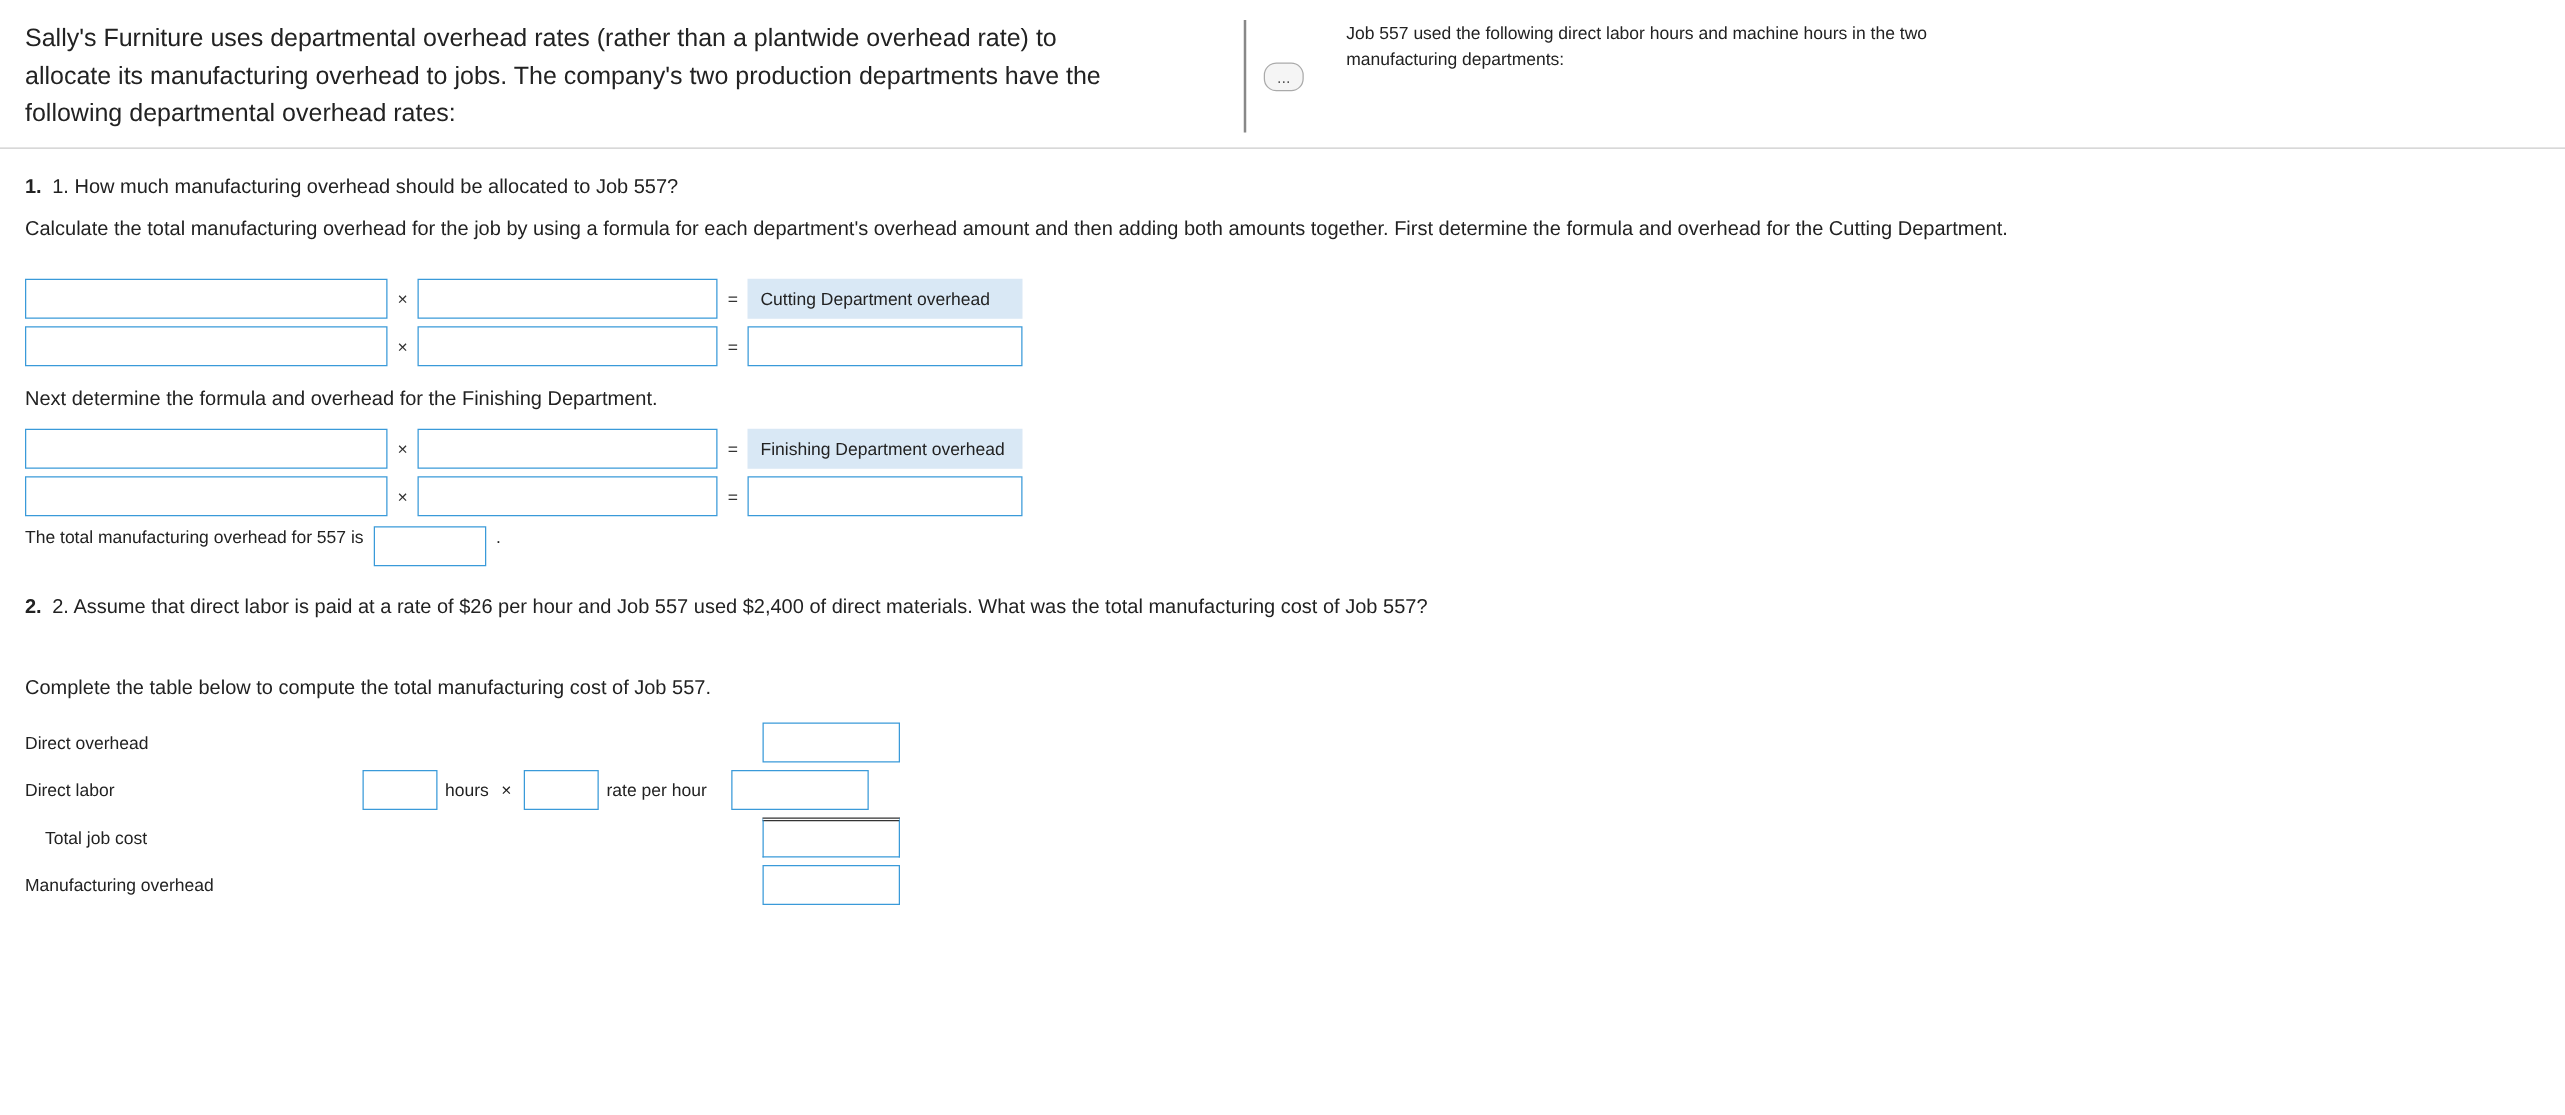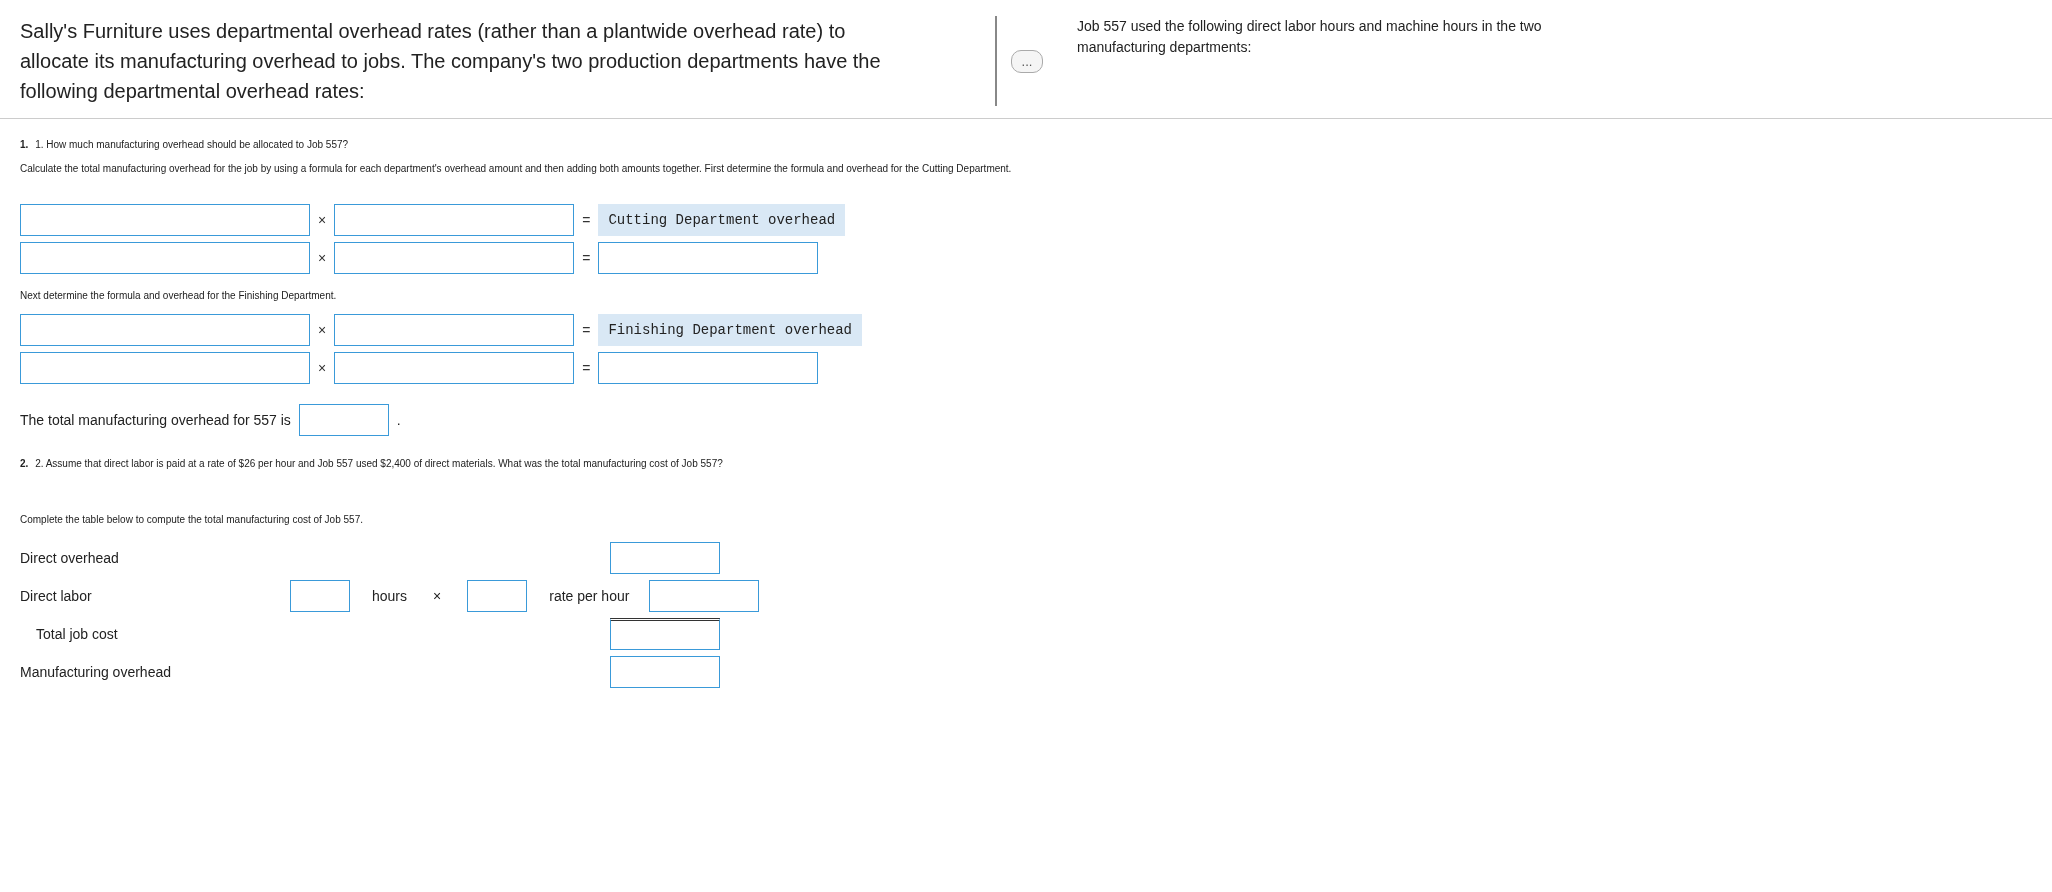"1. 1. How much manufacturing" .question-text { font-size: 10px -> 16px }
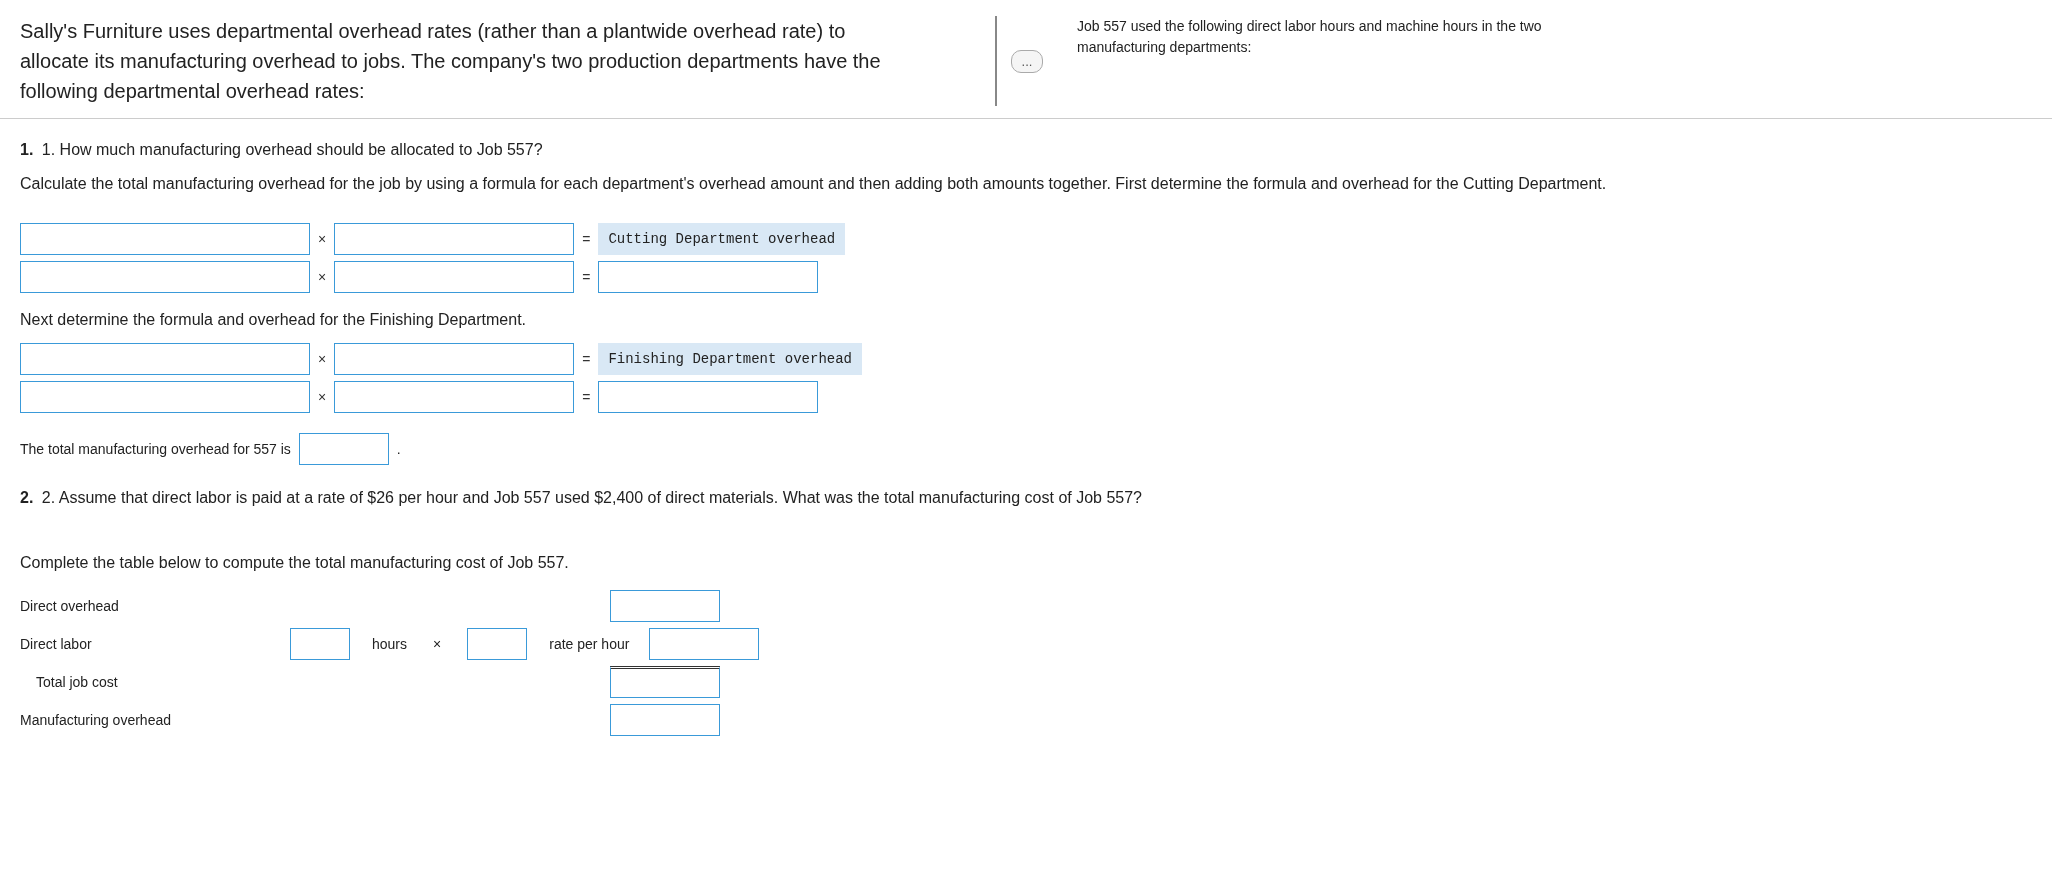"Cutting Department overhead" .result-label { font-family: Liberation Mono, monospace -> none }
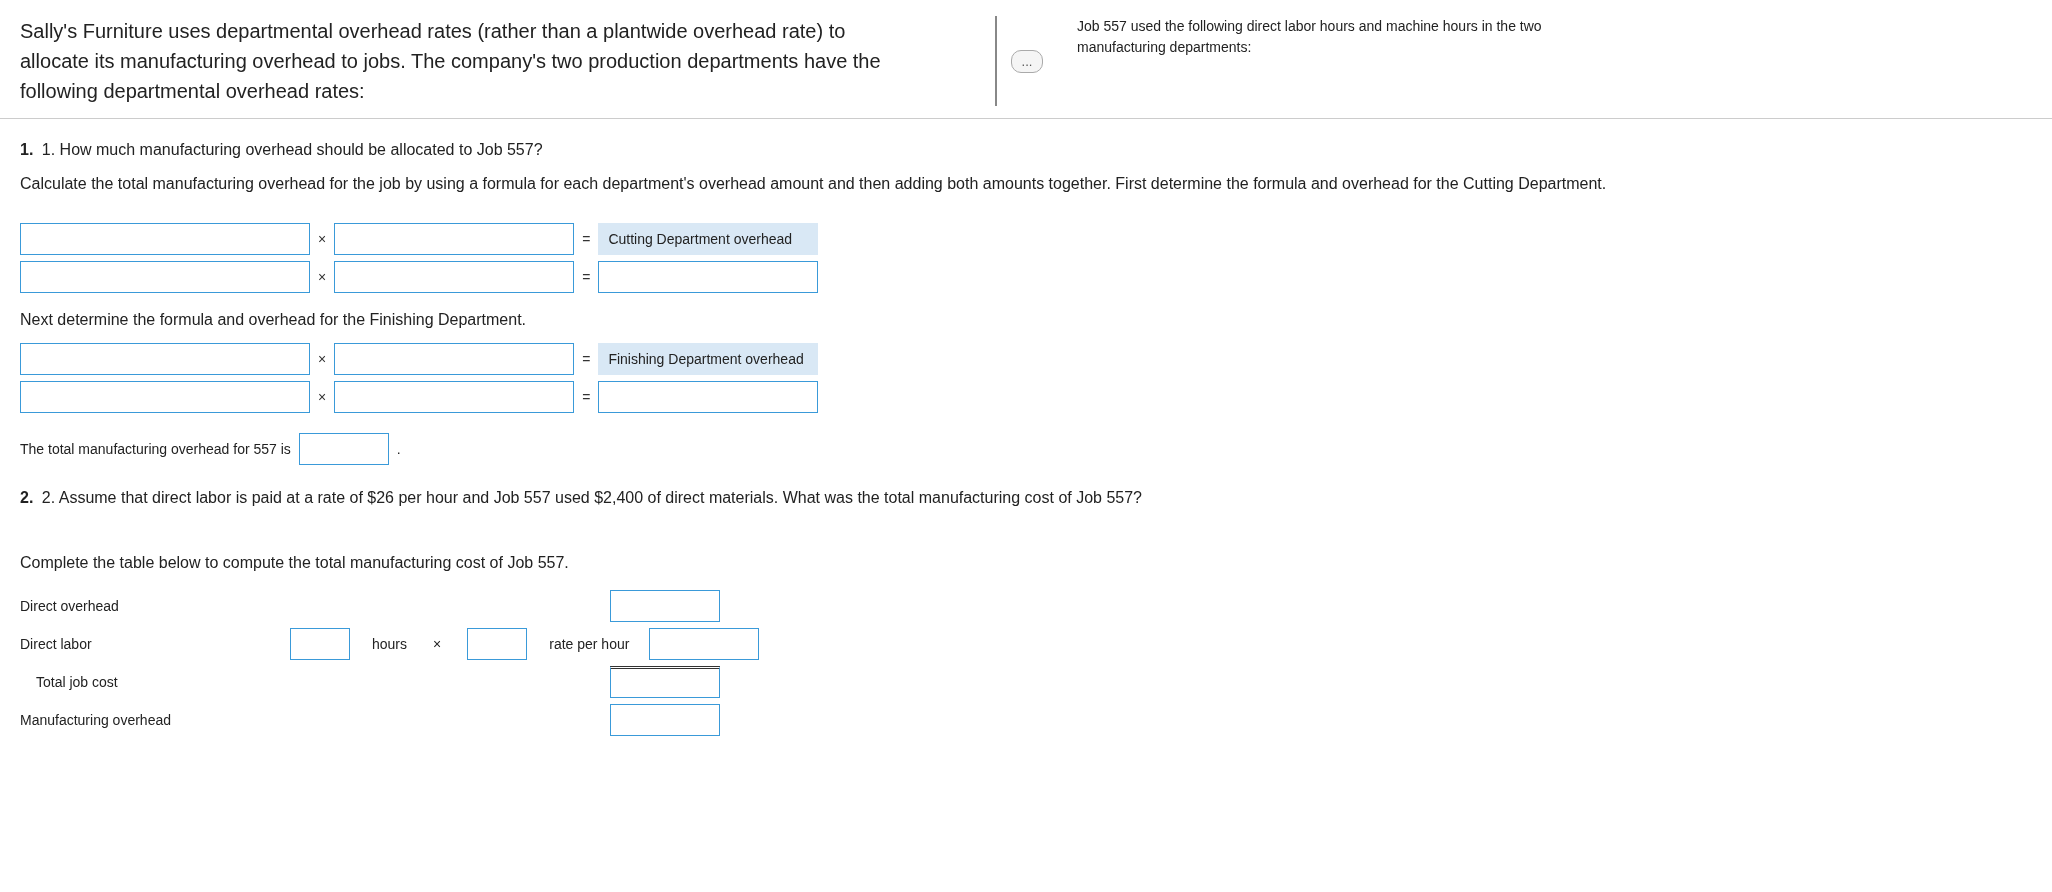"The total manufacturing overhead for" .total-row { align-items: center -> flex-start; margin-top: 20px -> 8px }
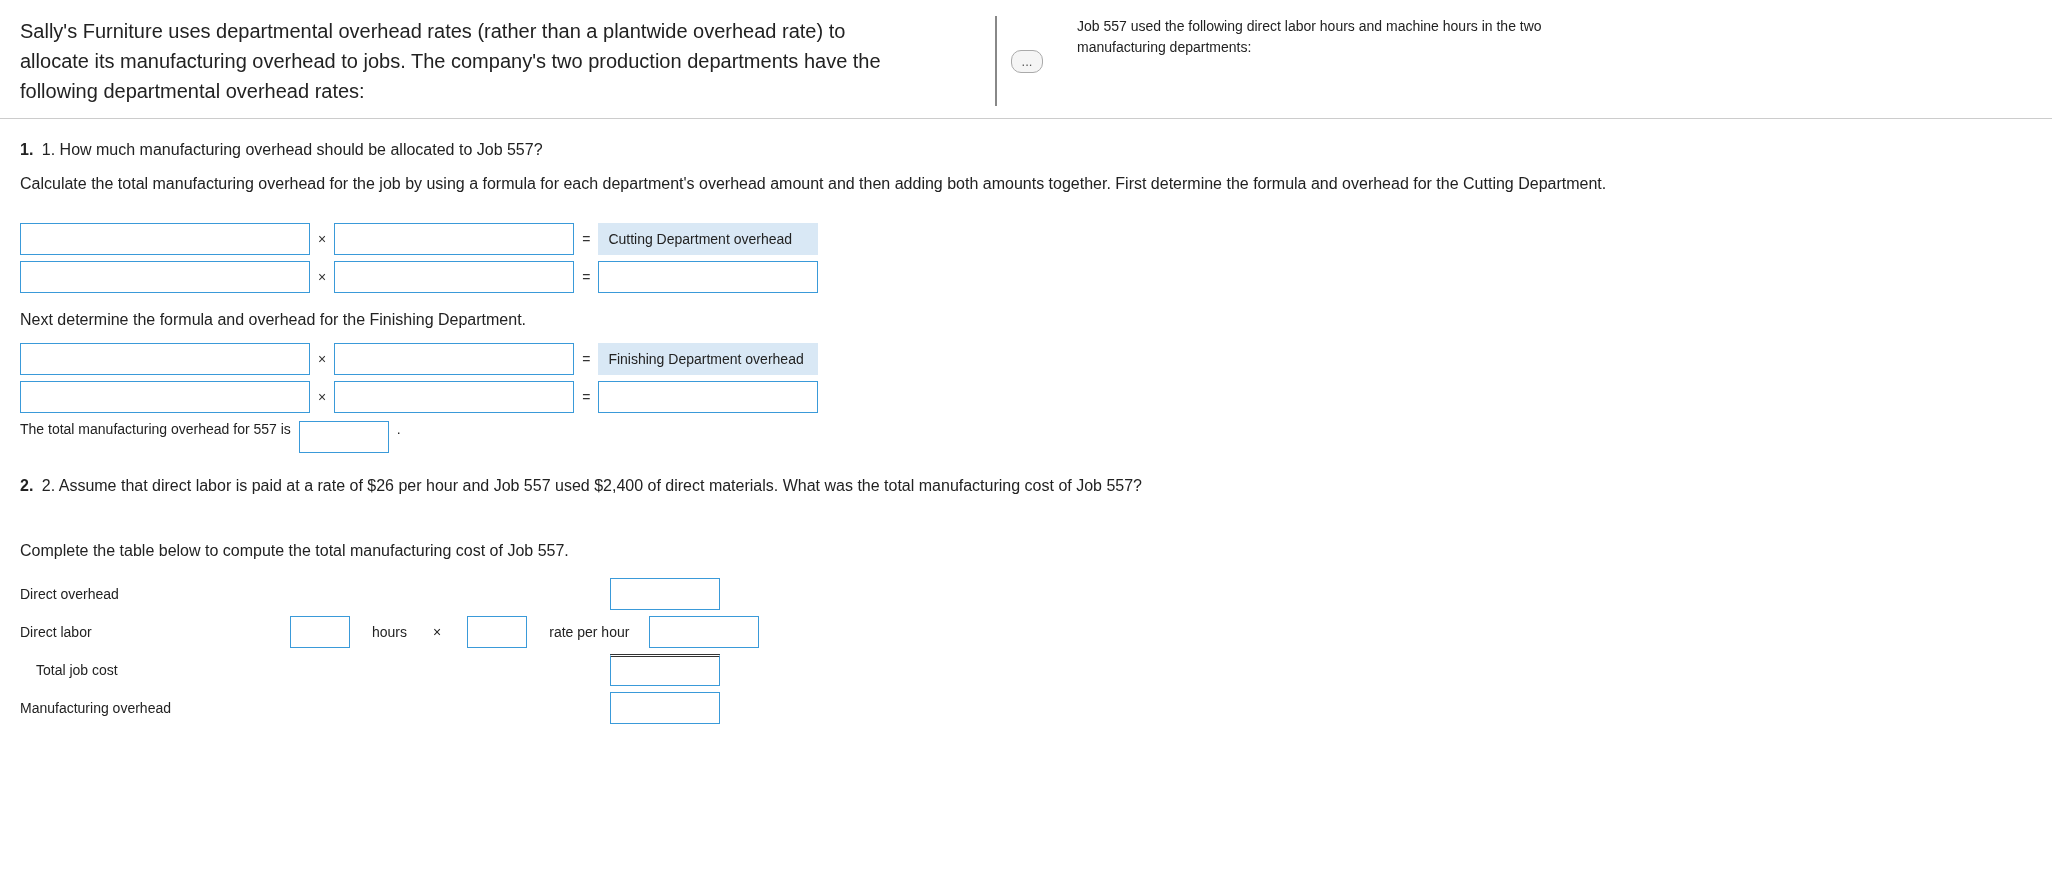"hours" .row-controls { gap: 22px -> 6px }
